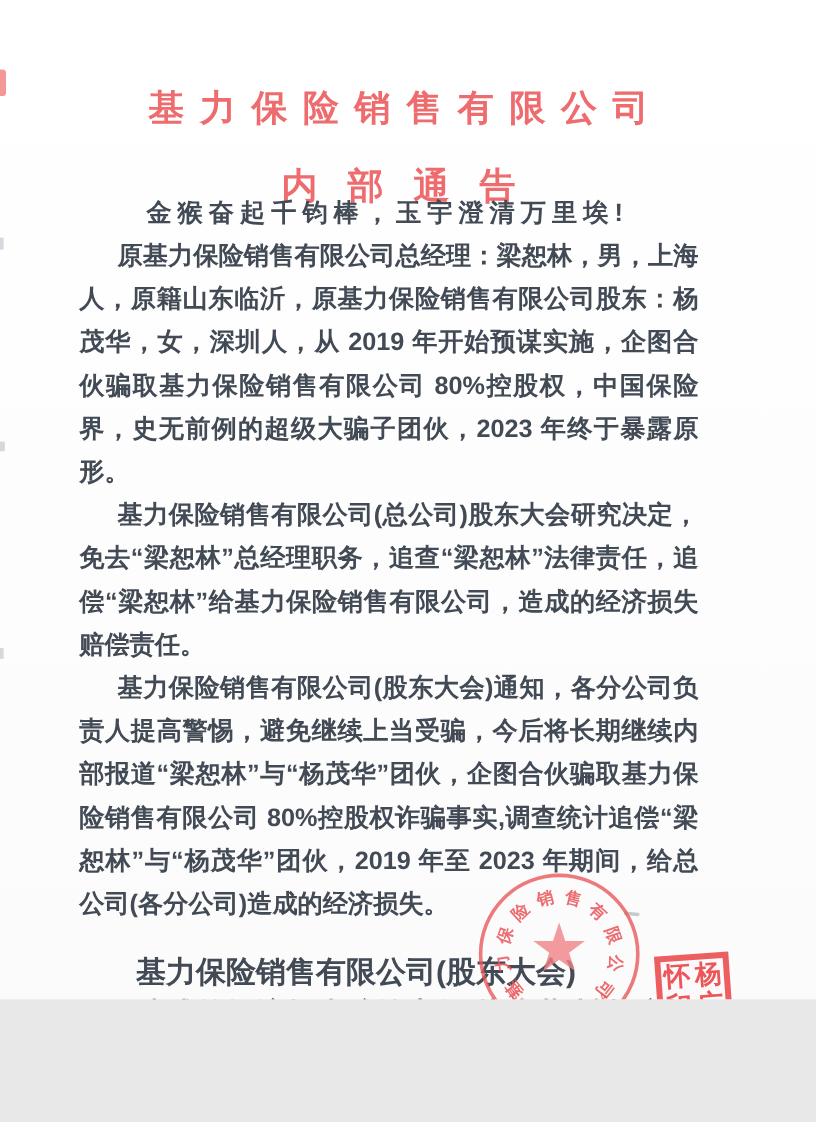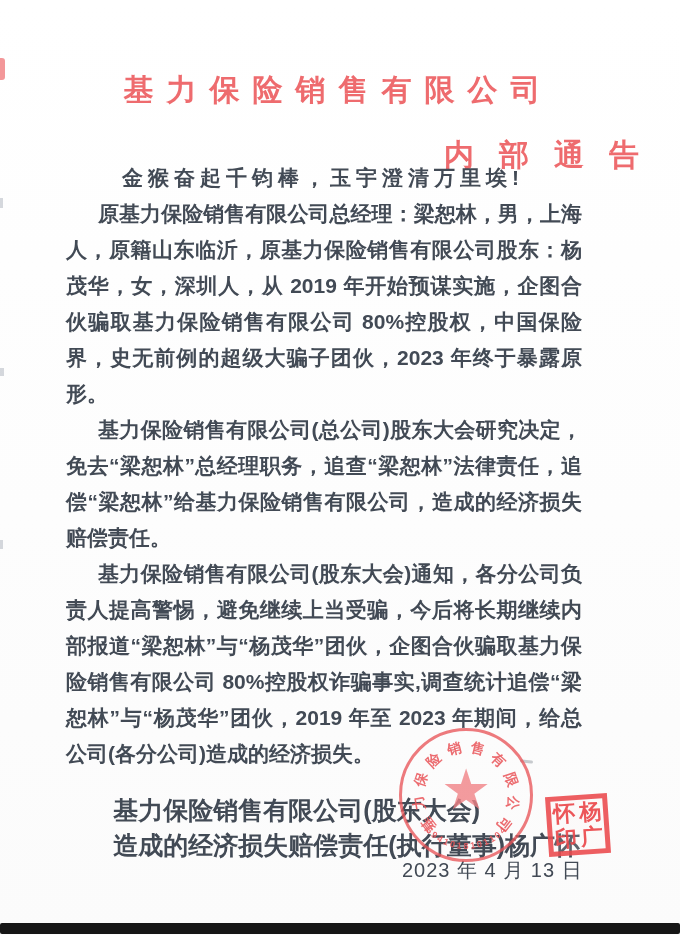"基力保险销售有限公司" .page { height: 935px -> 833px }
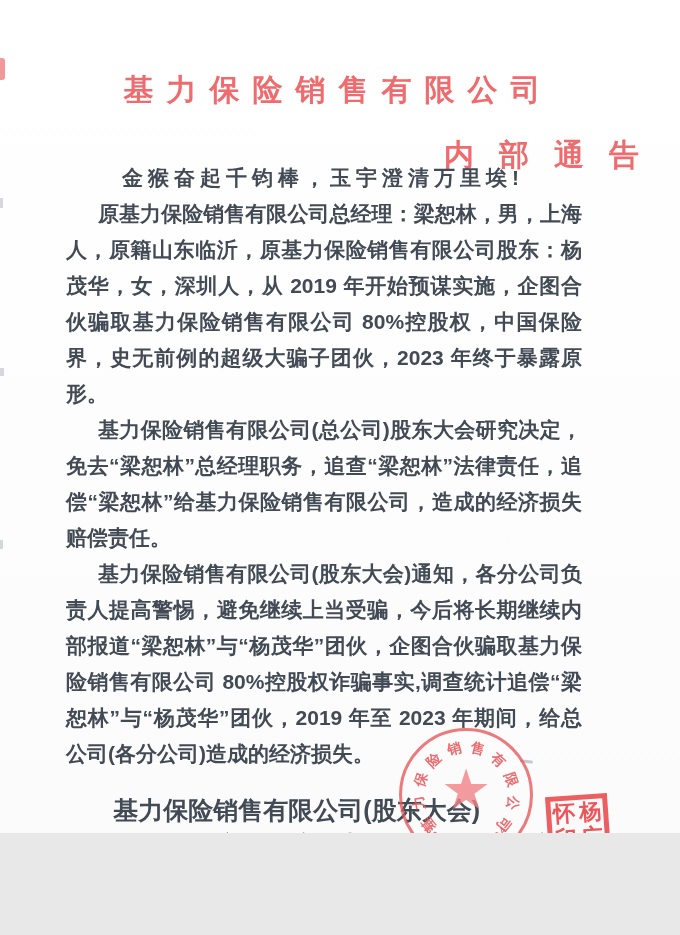"内部通告" .doc-subtitle { text-align: right -> center }
